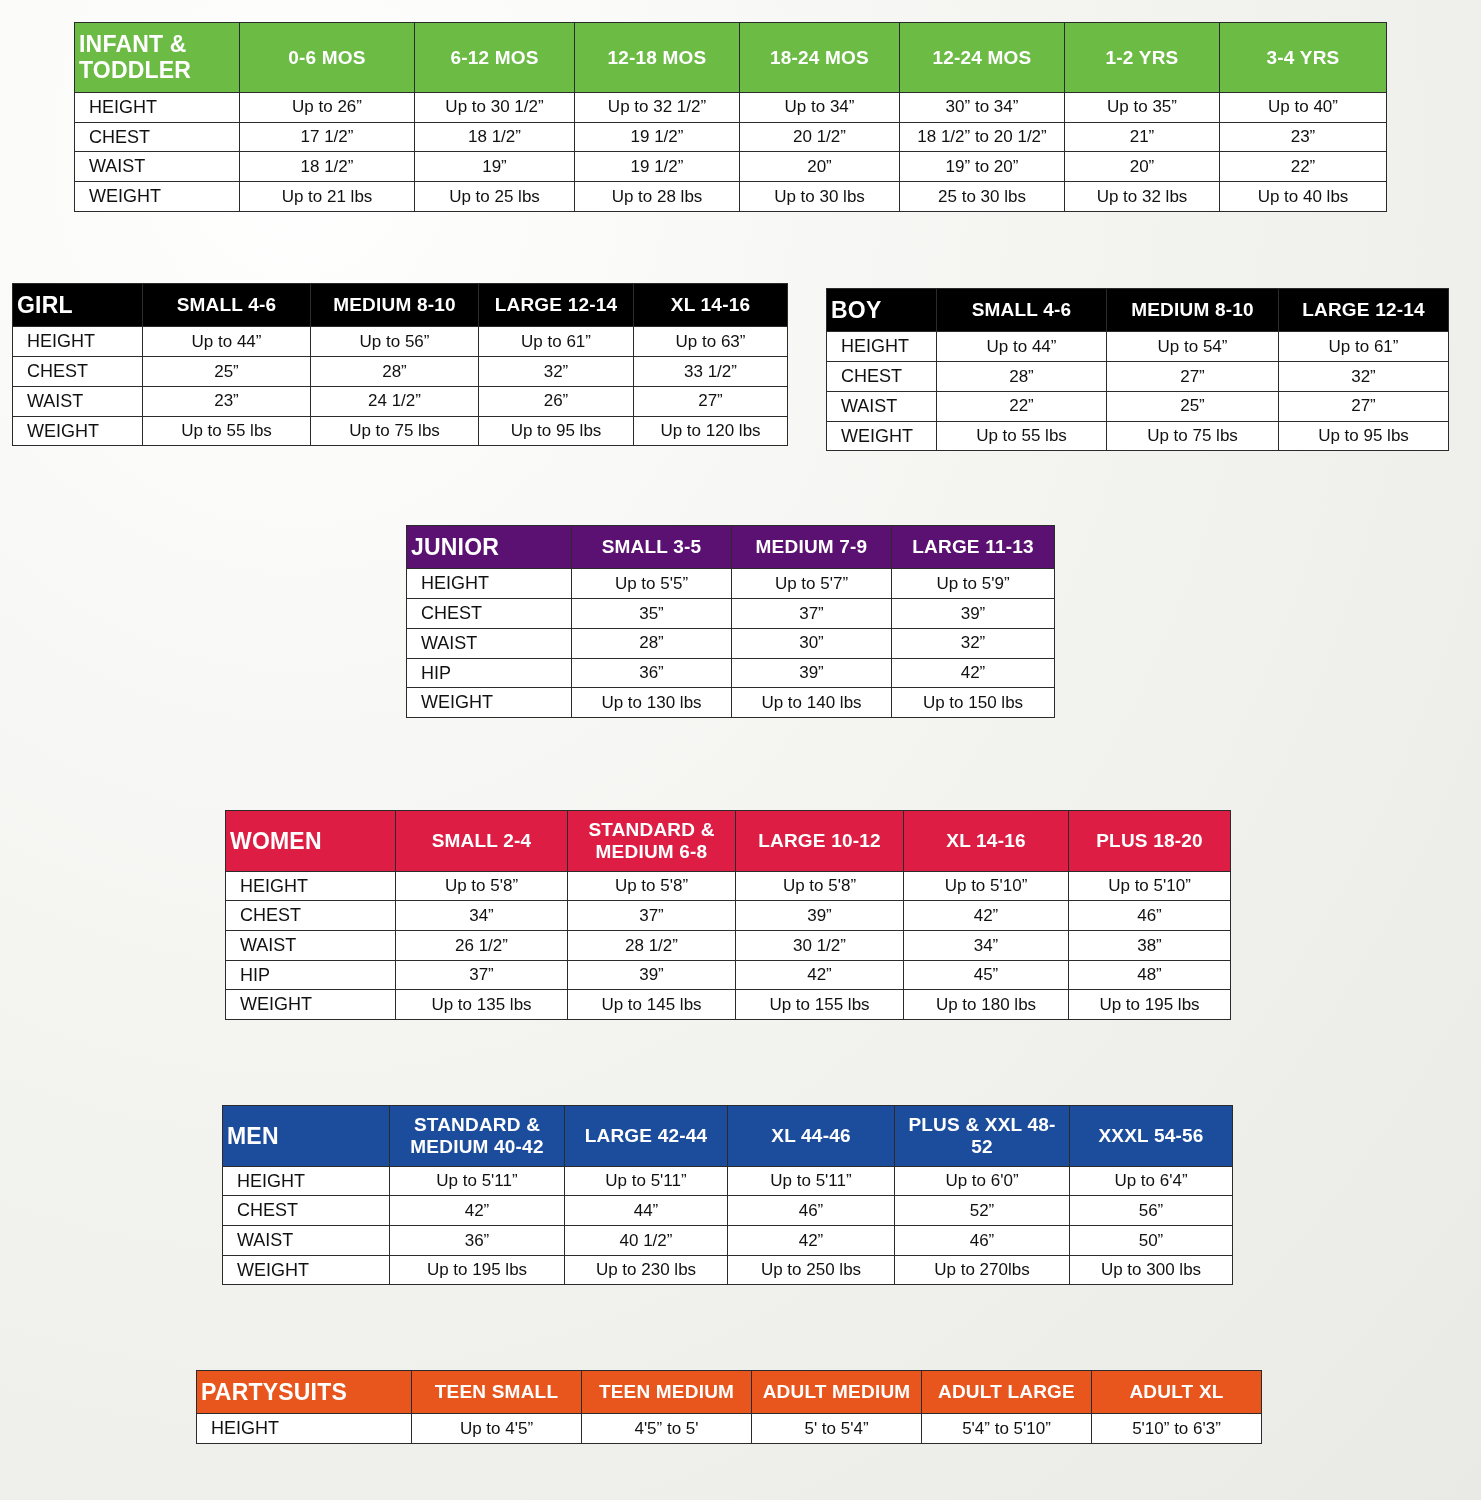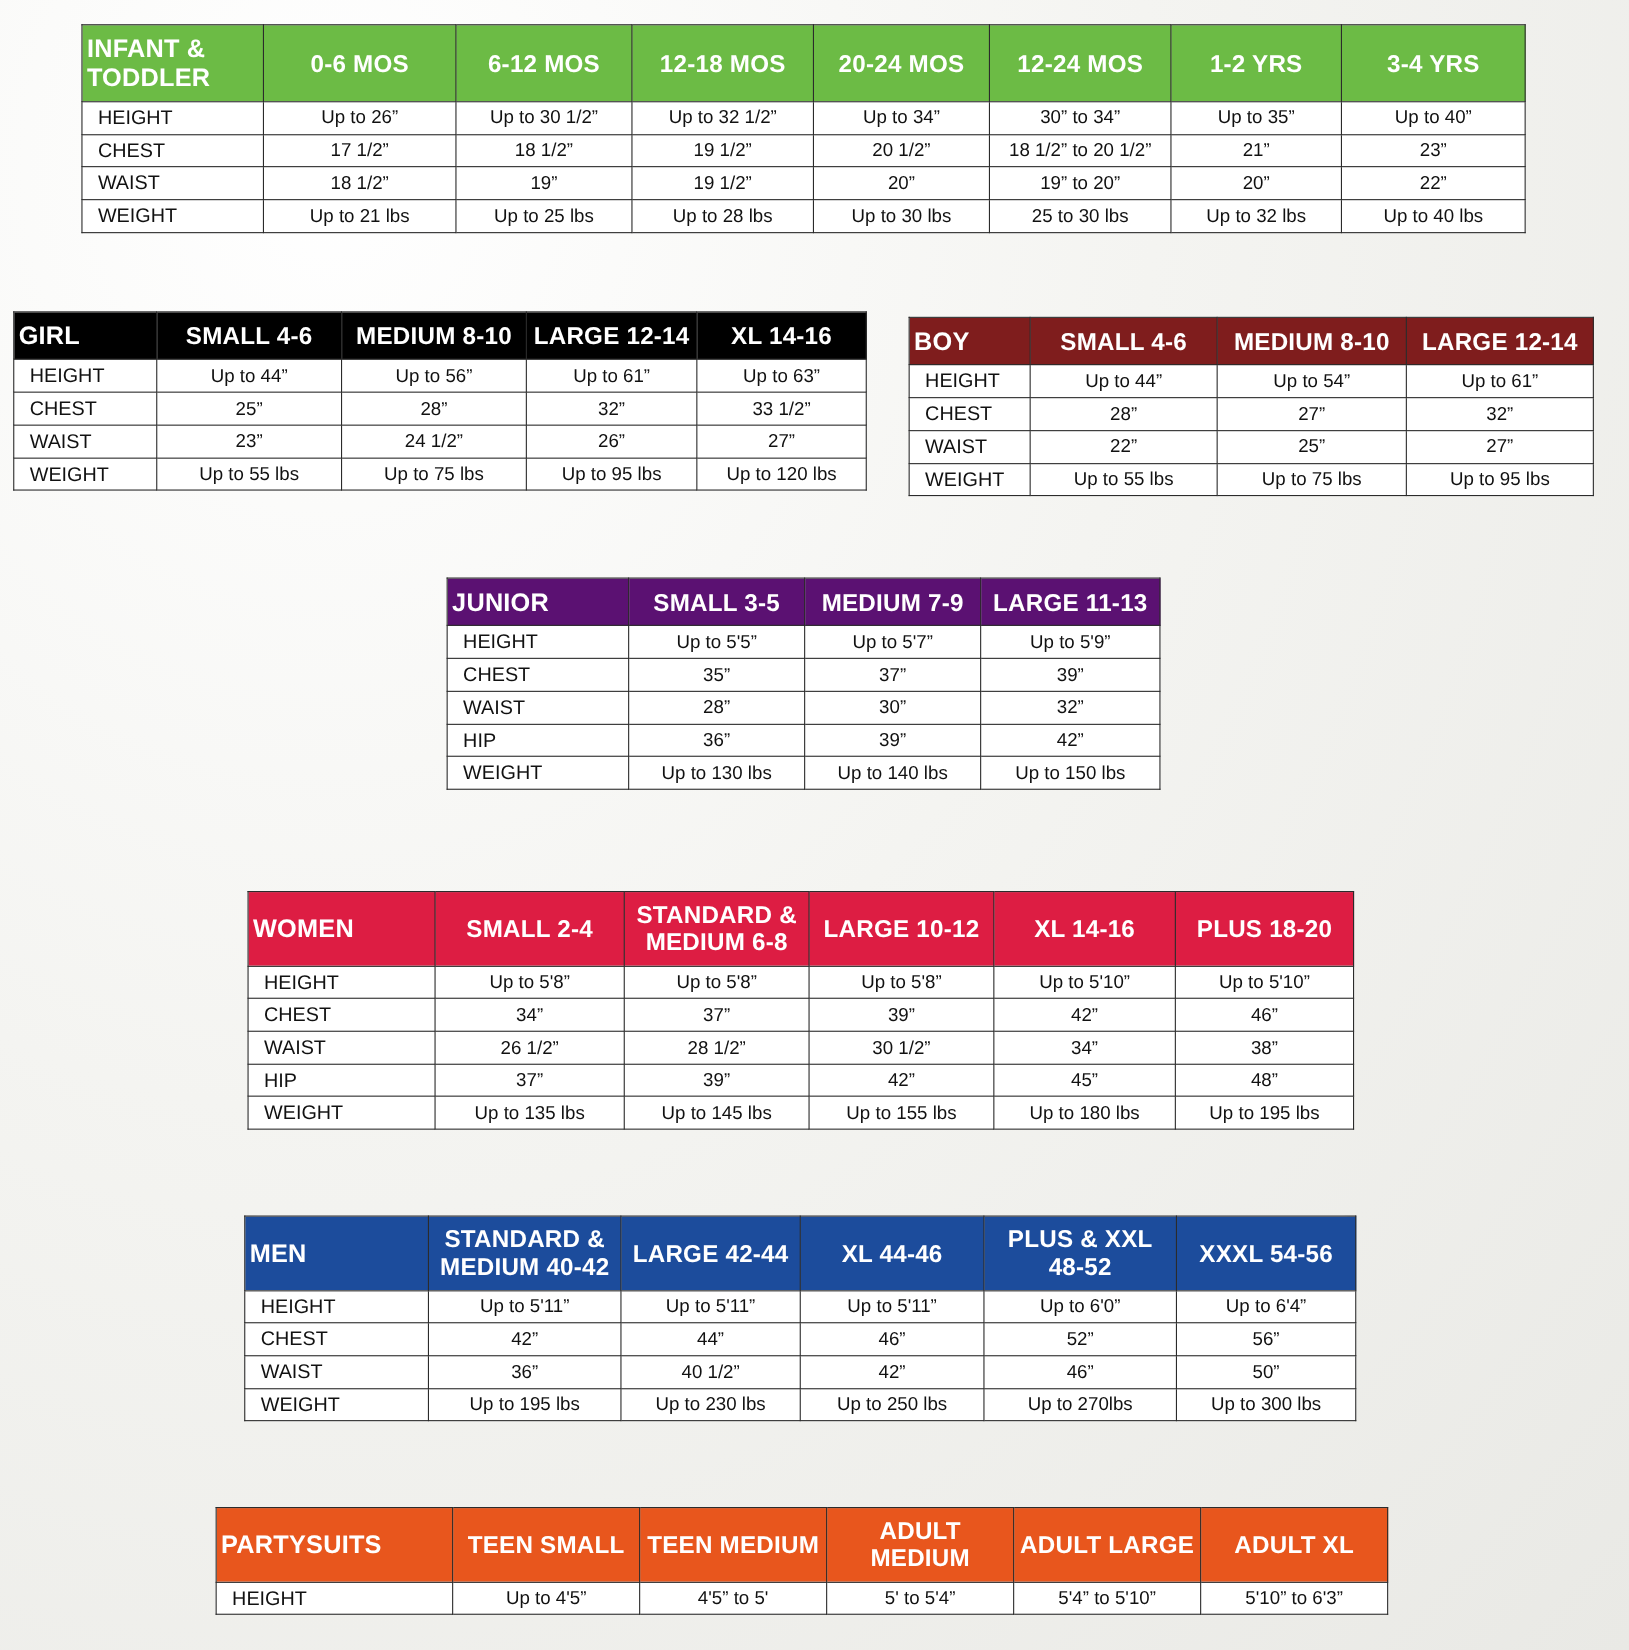"0-6 MOS" table.chart thead th { font-size: 22px -> 19px }
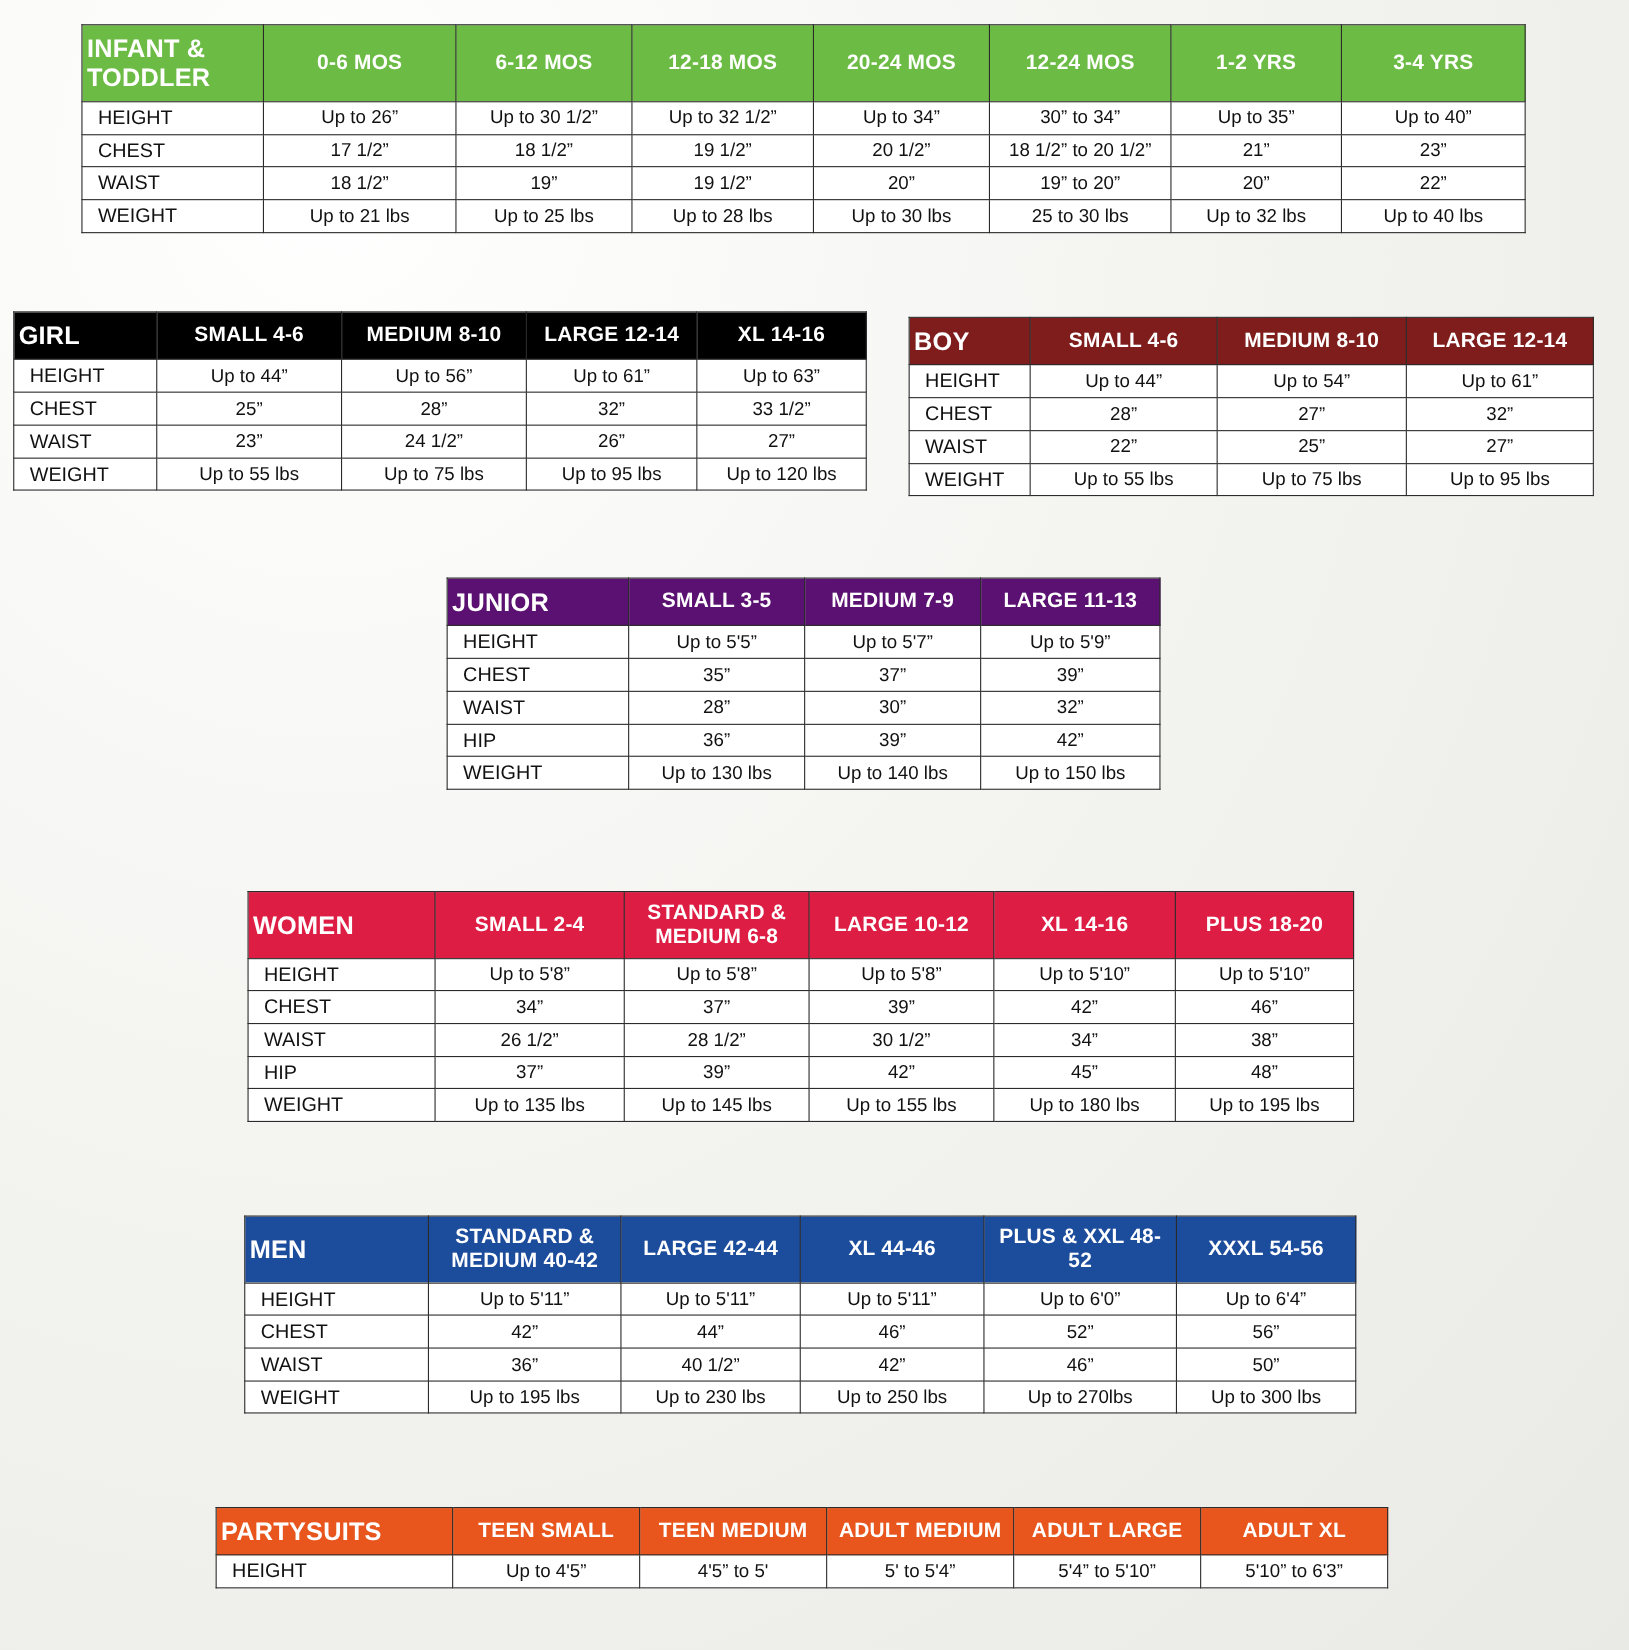"20-24 MOS" th { text: 20-24 -> 18-24 }
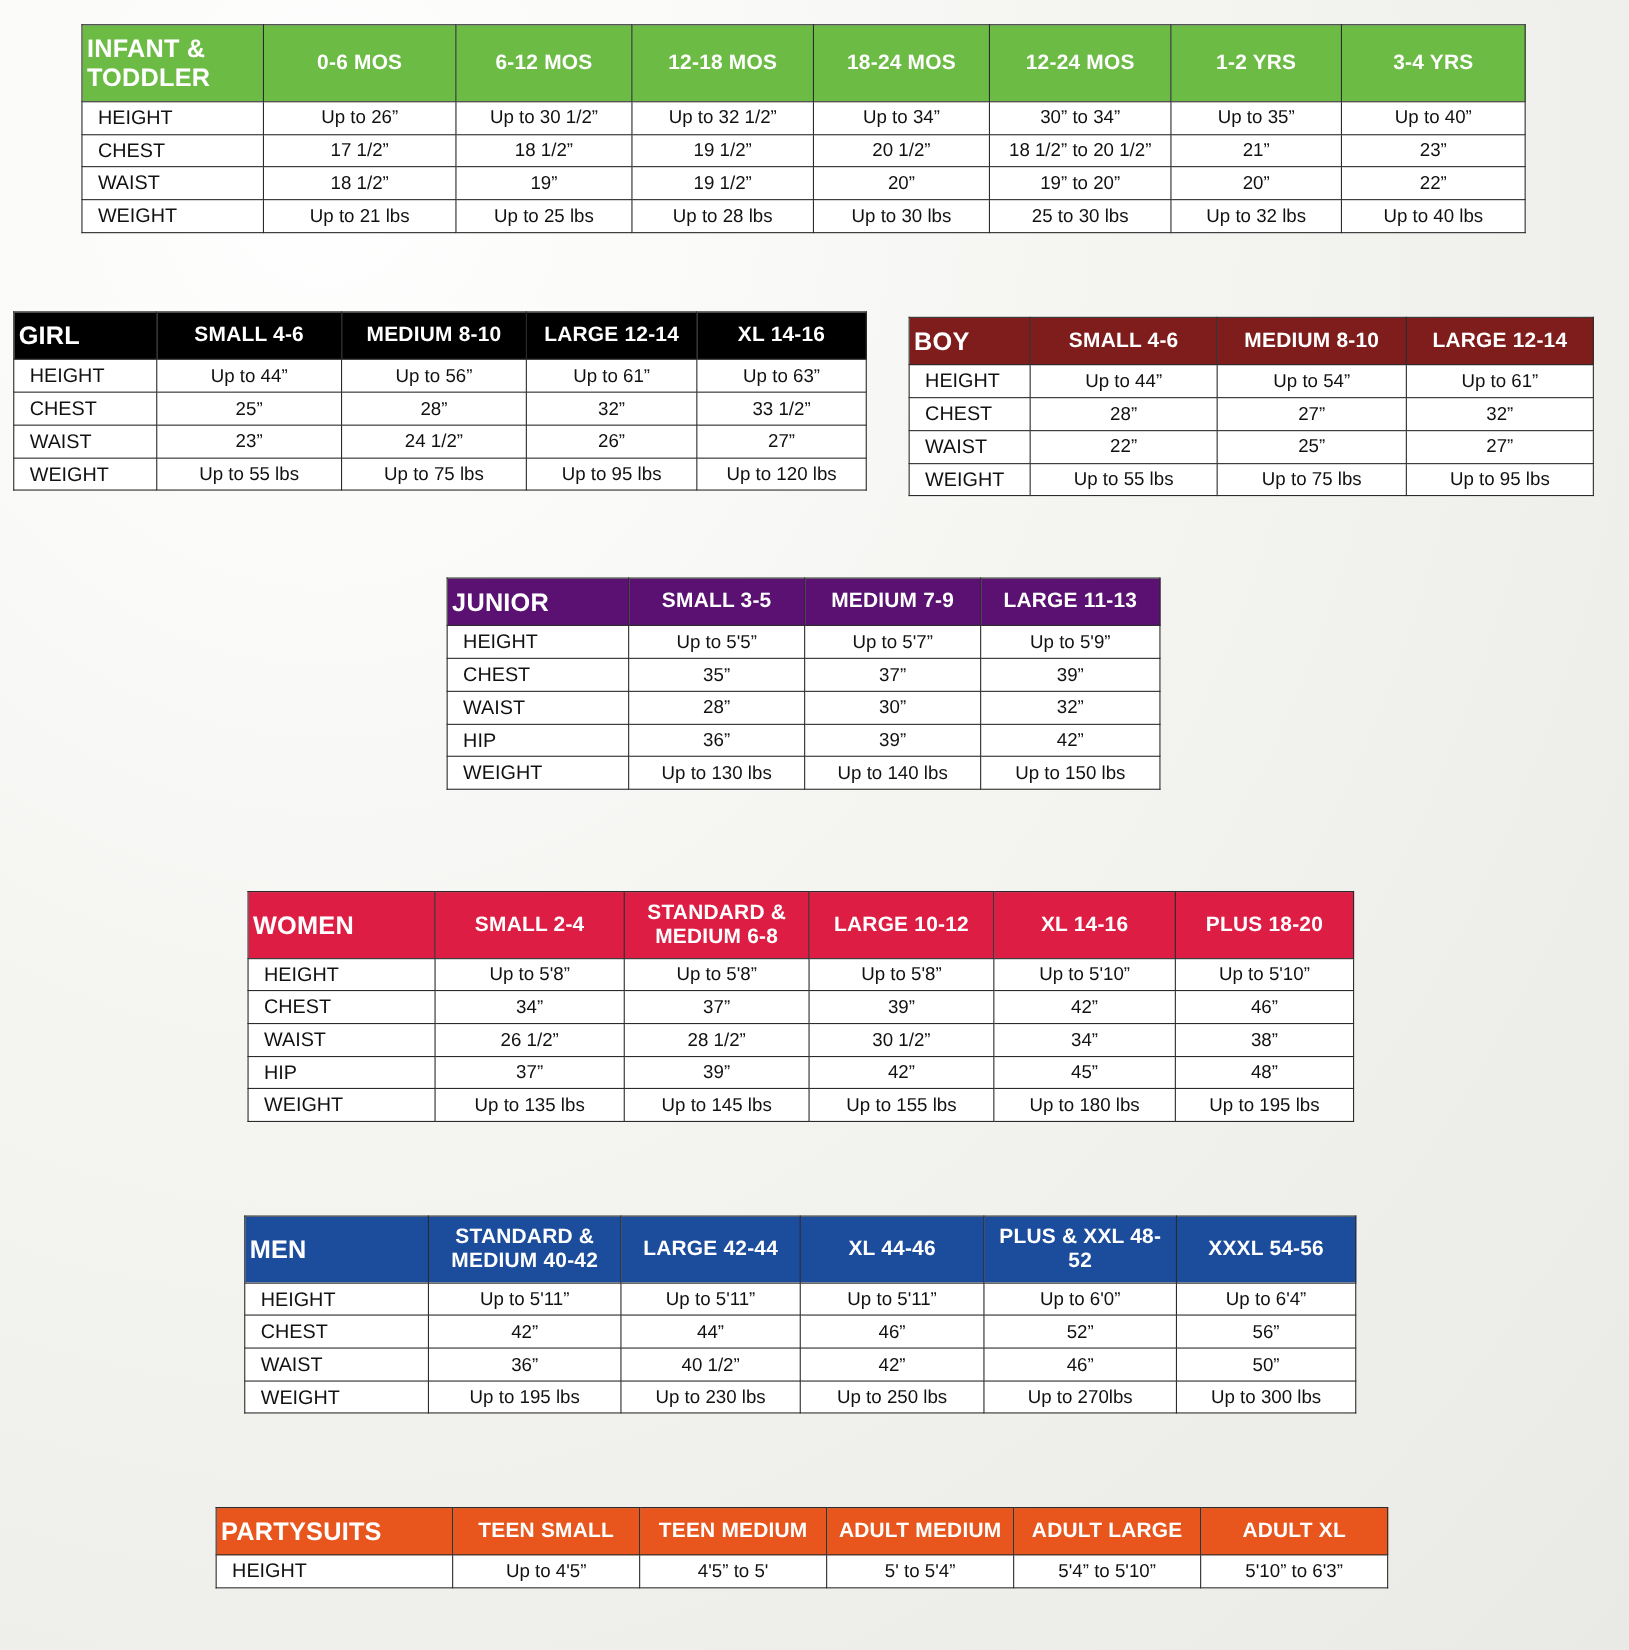"BOY" .t-boy thead th { background: #7f1d1d -> #000000 }
